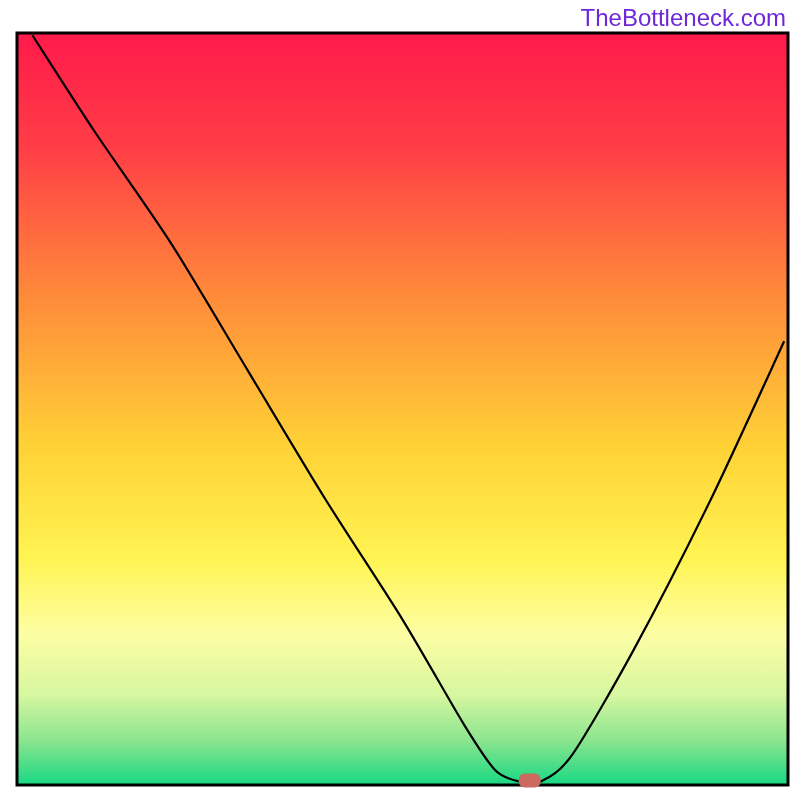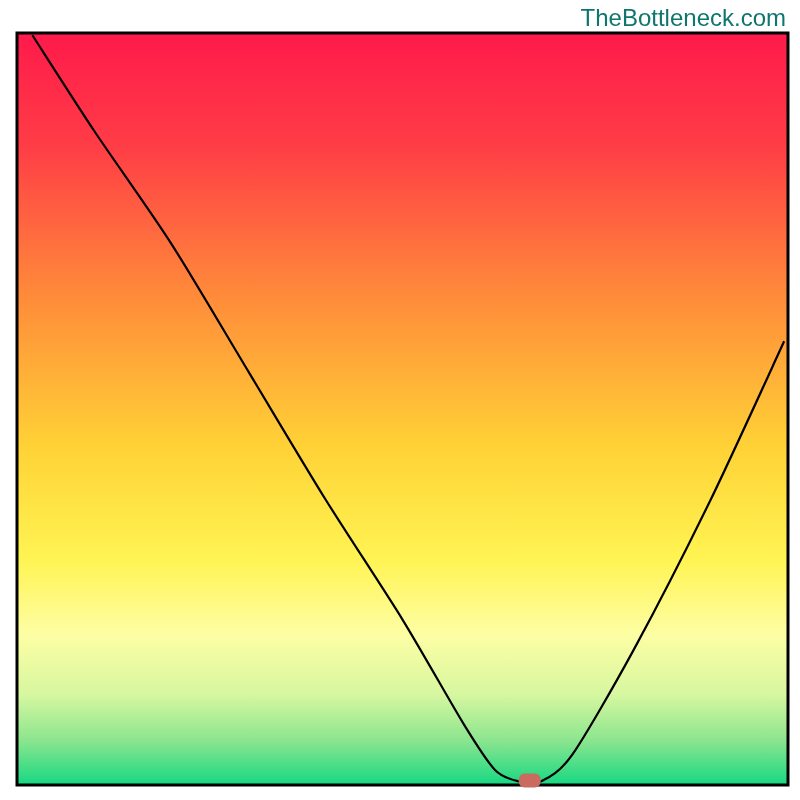"TheBottleneck.com" .watermark { color: #0f766e -> #6d28d9 }
